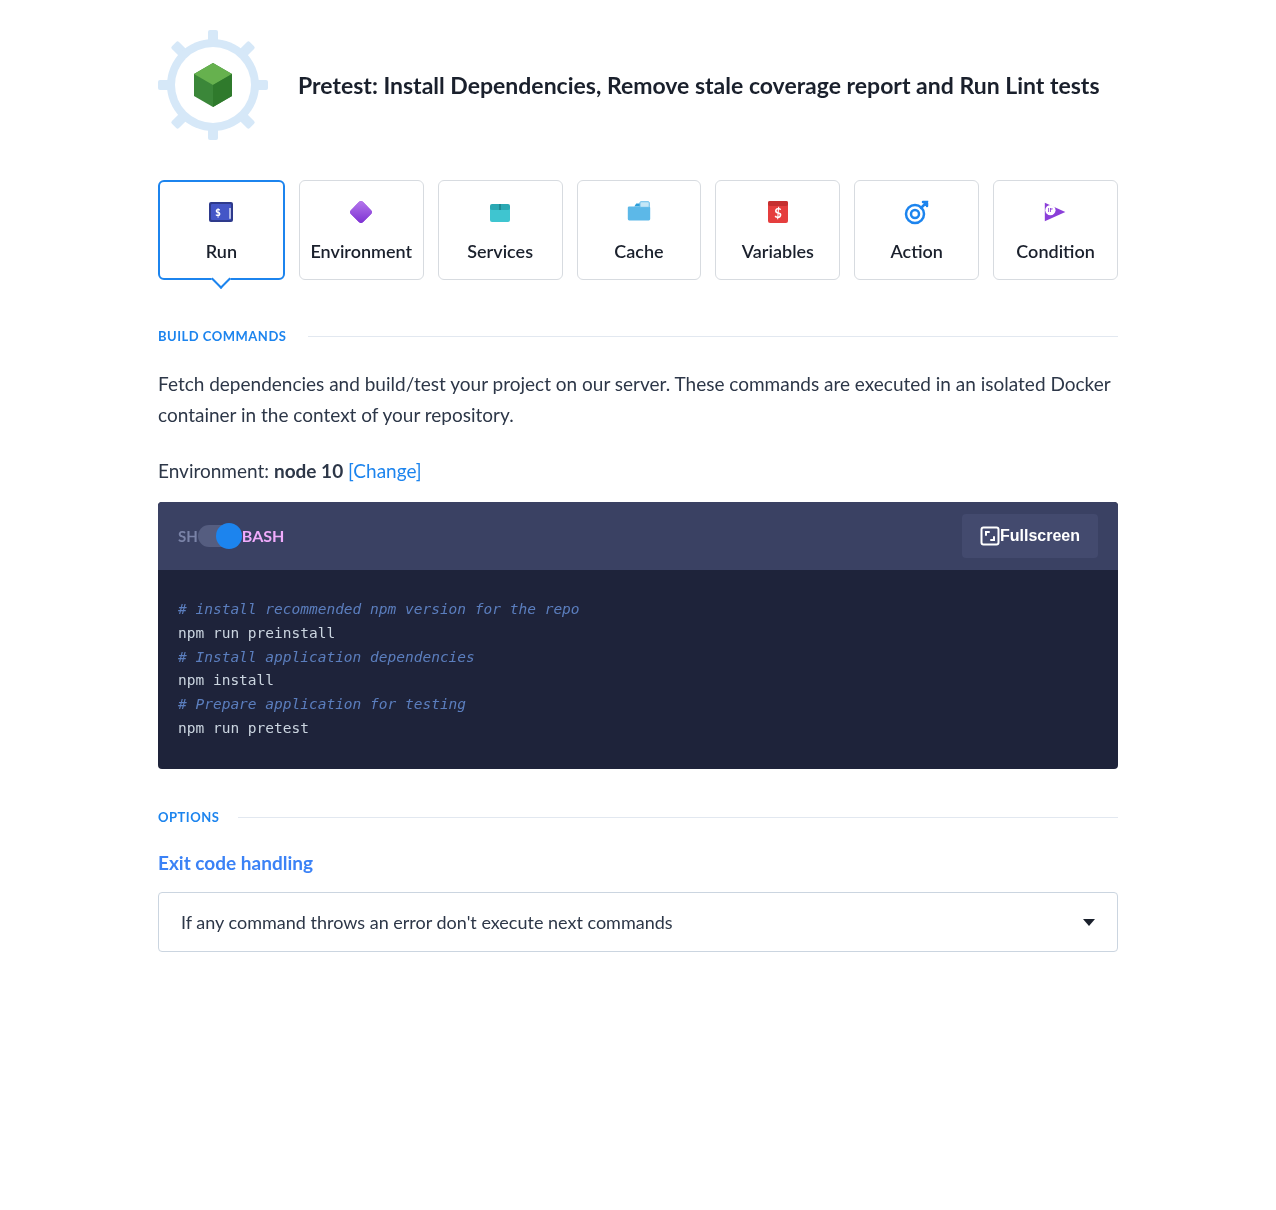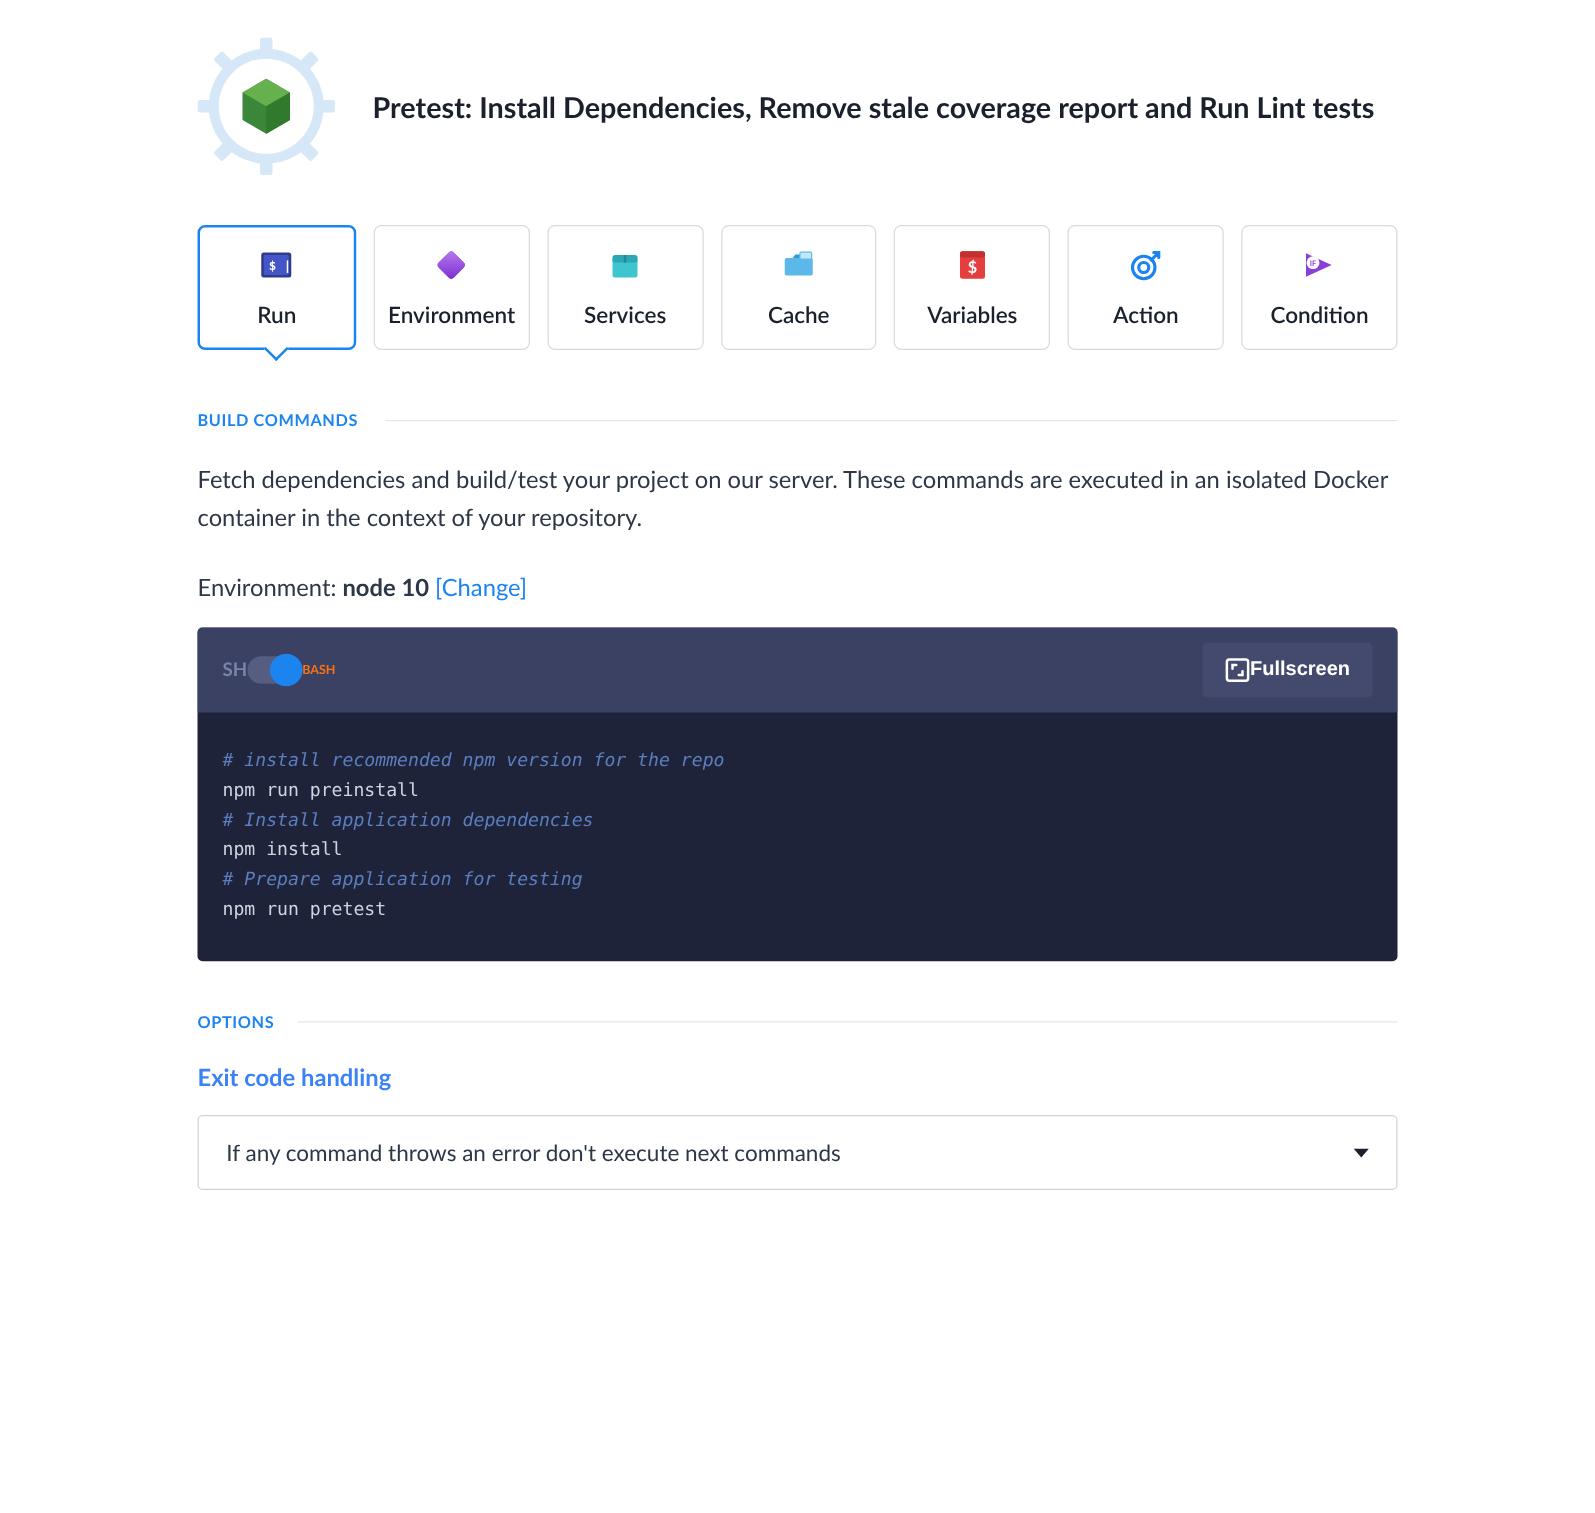"BASH" .shell-label { color: #f97316 -> #f0abfc; font-size: 10px -> 16px }
